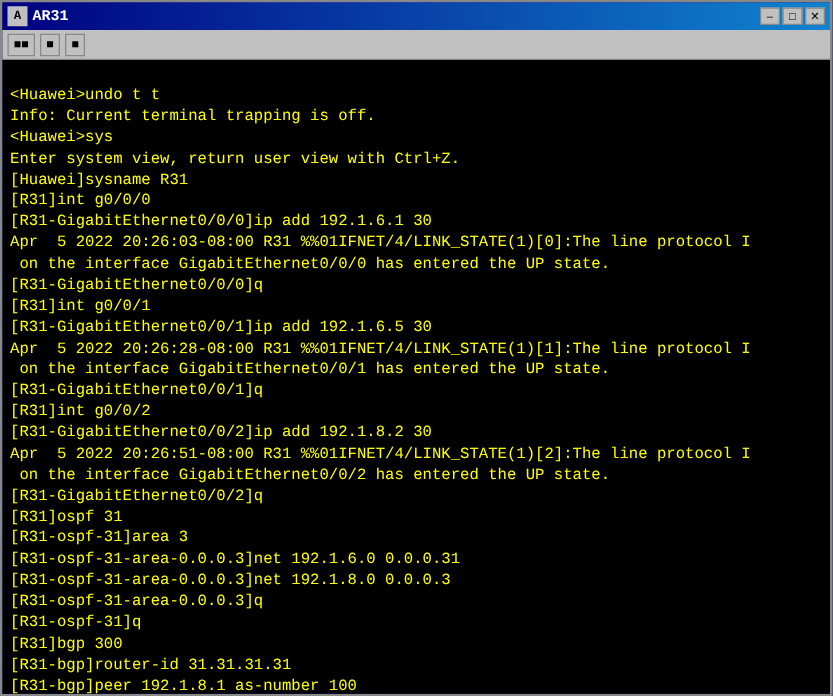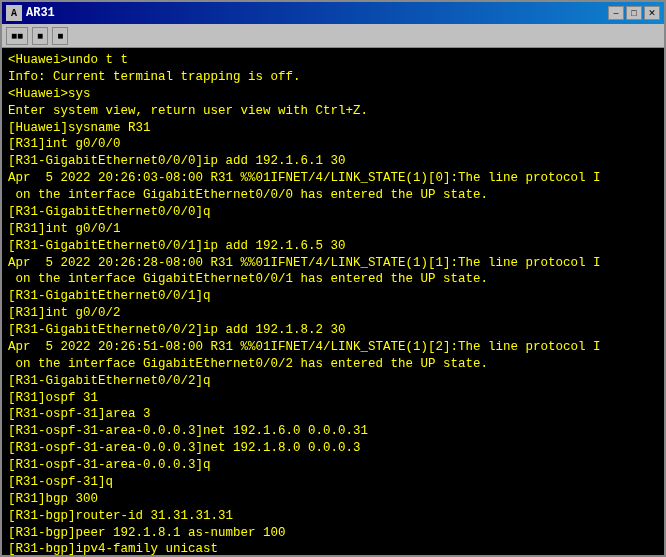"<Huawei>undo t t" .terminal { padding: 4px 6px -> 20px 6px }
